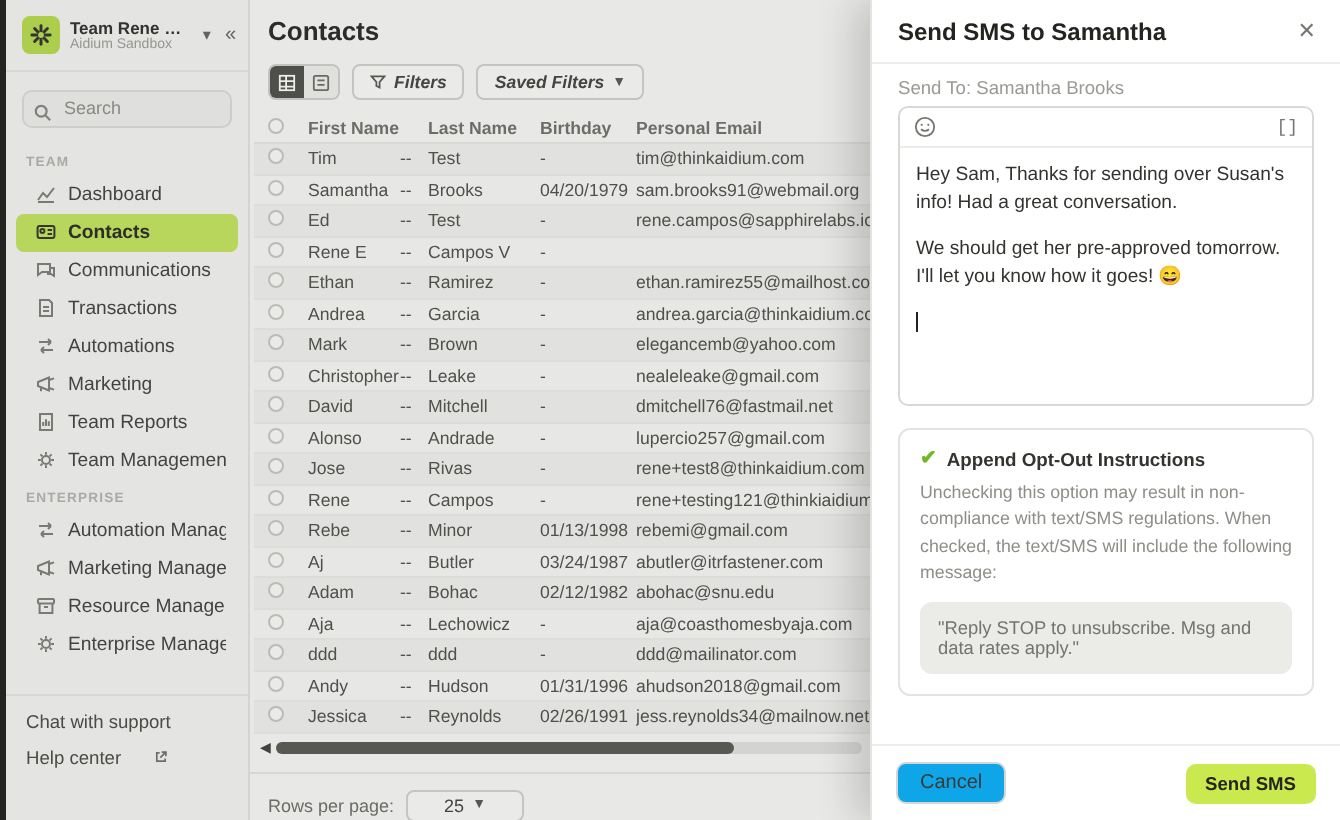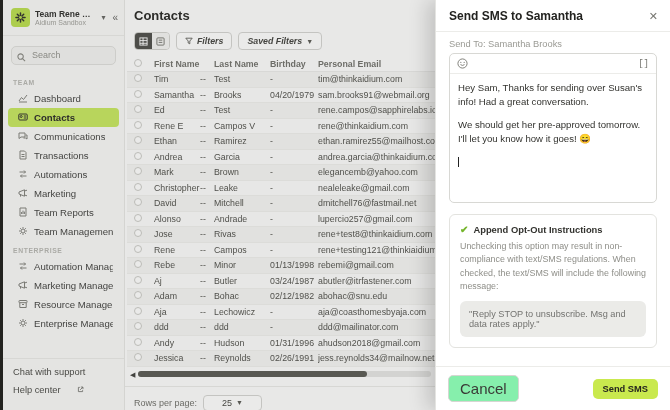"rene@thinkaidium.com" span.tcell { html: <span>rene@thinkaidium.com</span> -> none }
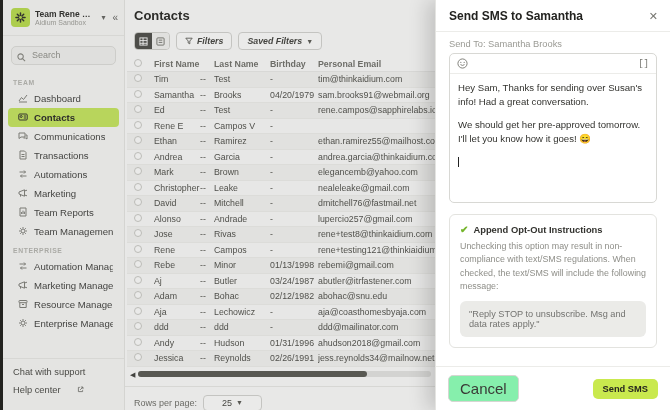"Help center" .side-link:last-child { margin-bottom: 5px -> 16px }
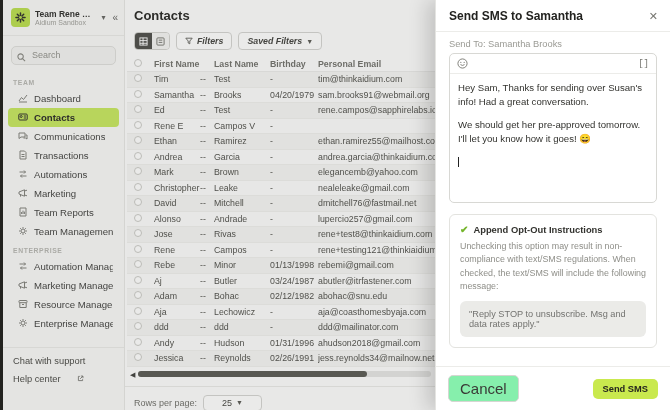"Cancel" .btn-cancel { background: #86efac -> #0ea5e9; font-size: 15px -> 10px }
